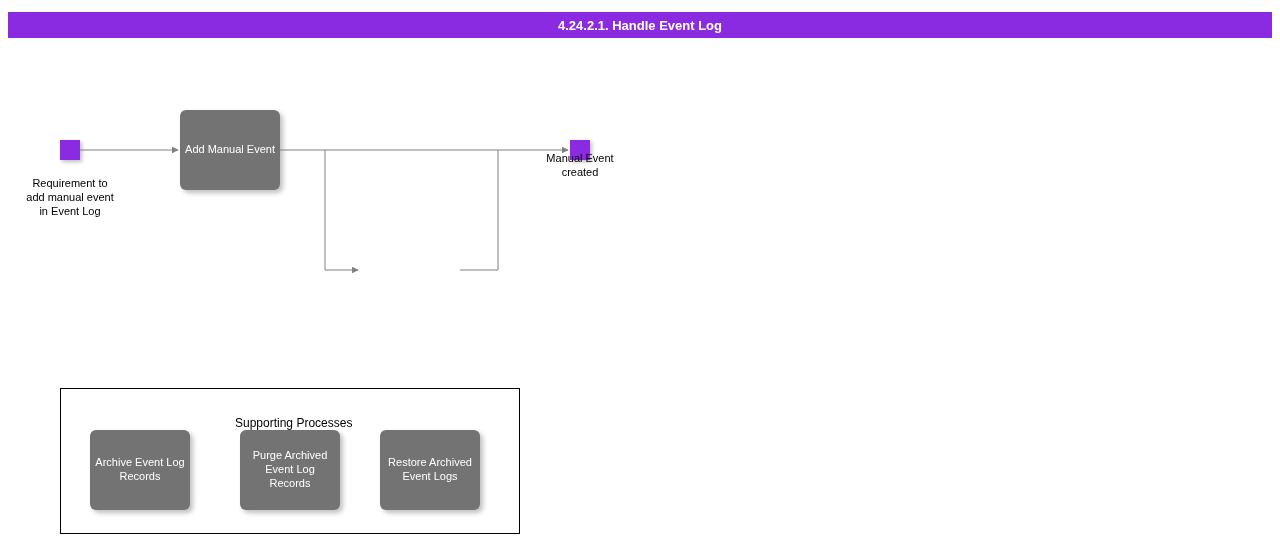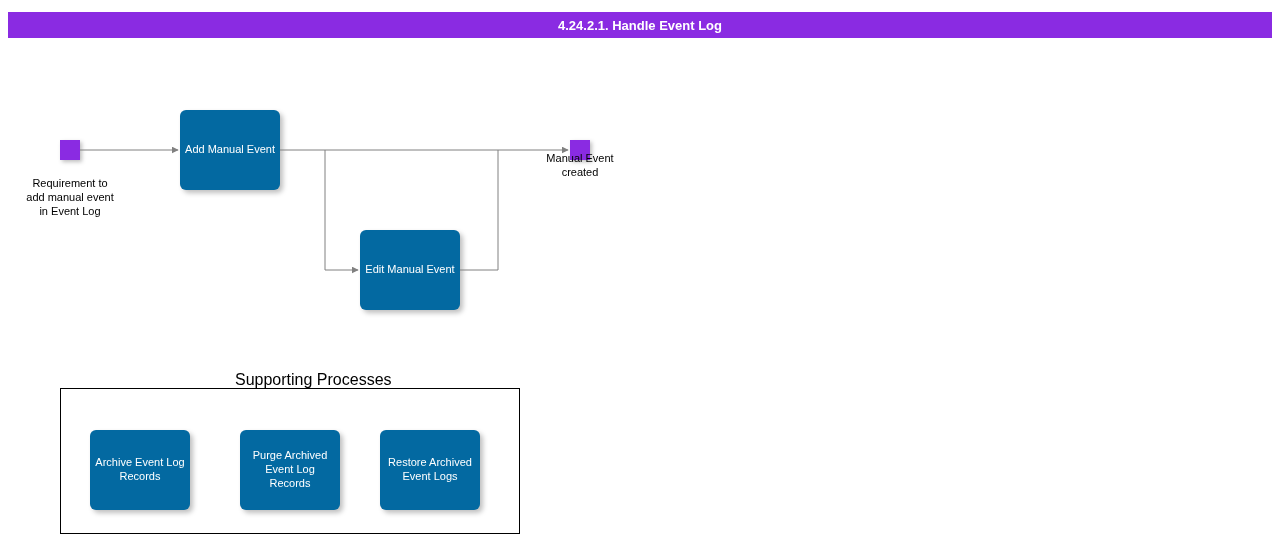"Add Manual Event" .proc-box { background: #0369a1 -> #737373 }
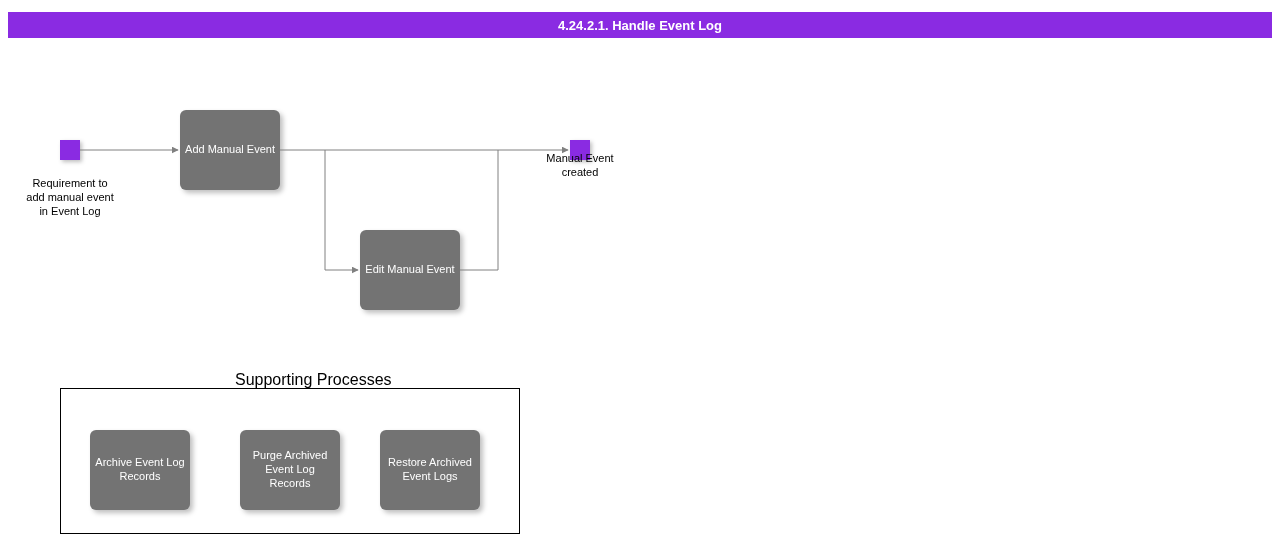"Edit Manual Event" div.proc-box { html: <div> <span>Edit Manual Event</span> </div> -> none }
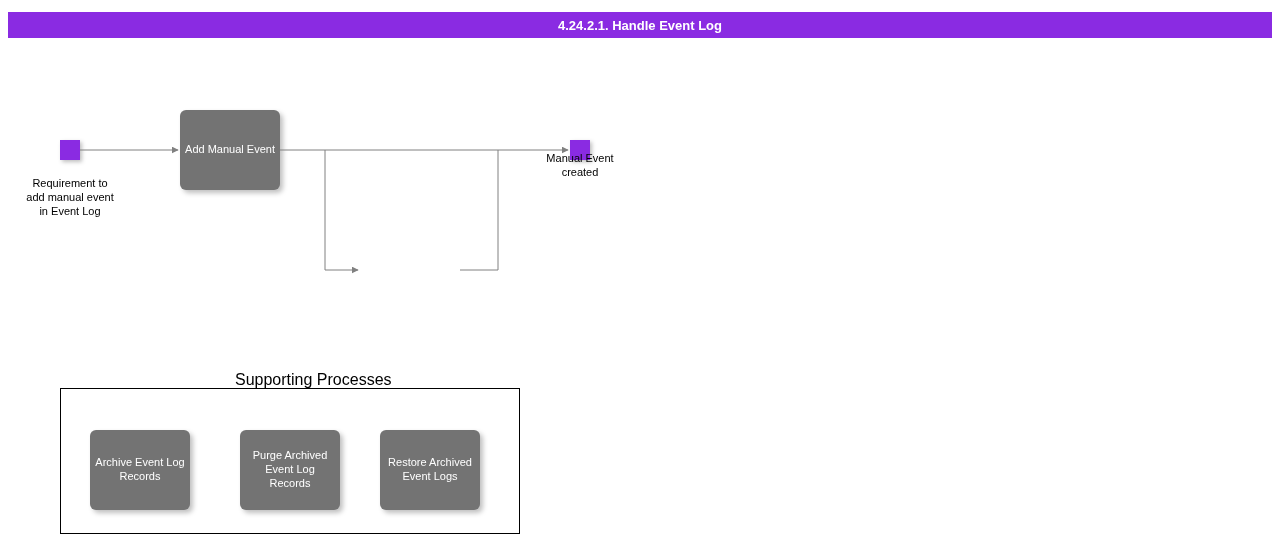"Supporting Processes" .supporting-title { font-size: 16px -> 12px; margin-top: none -> 45px }
